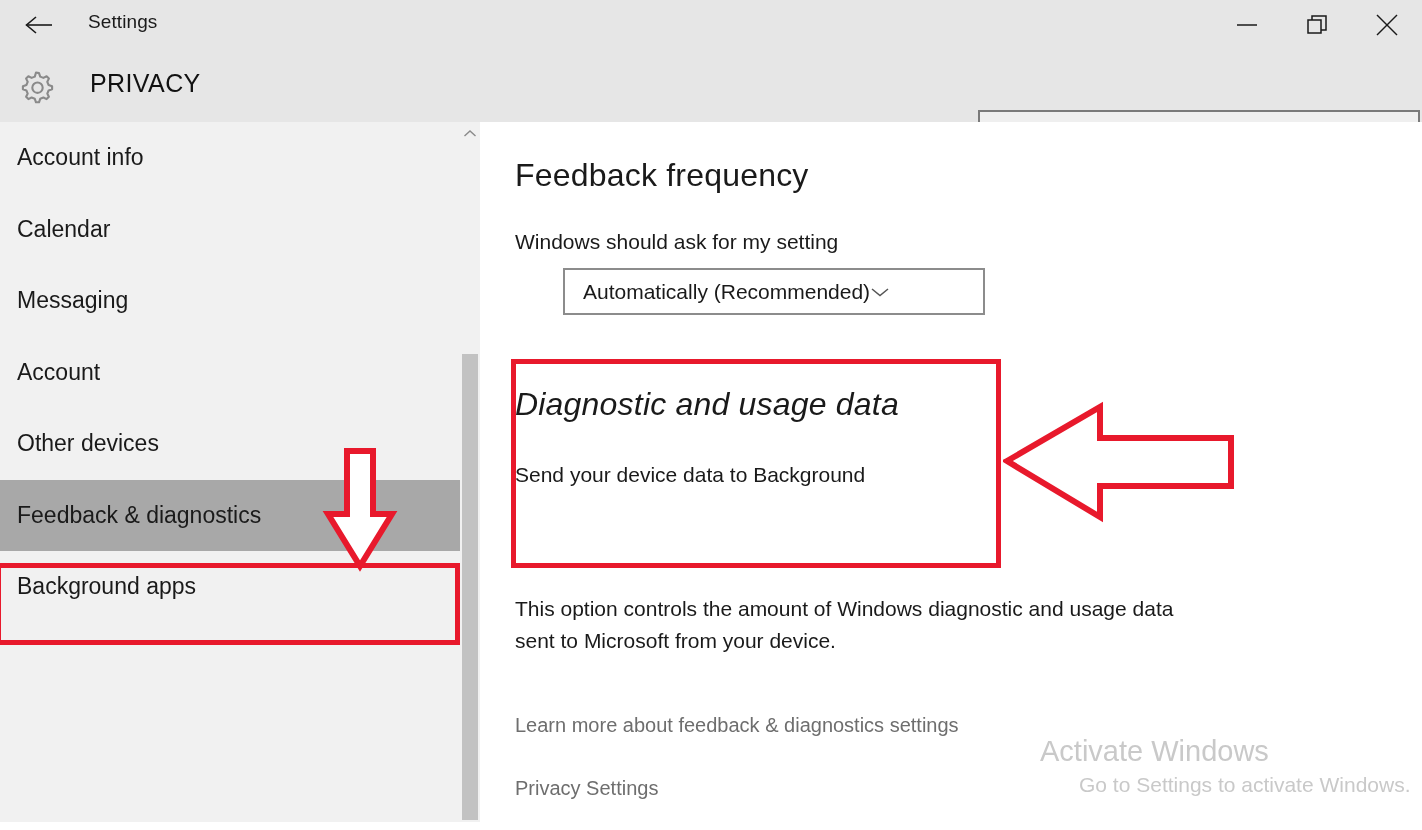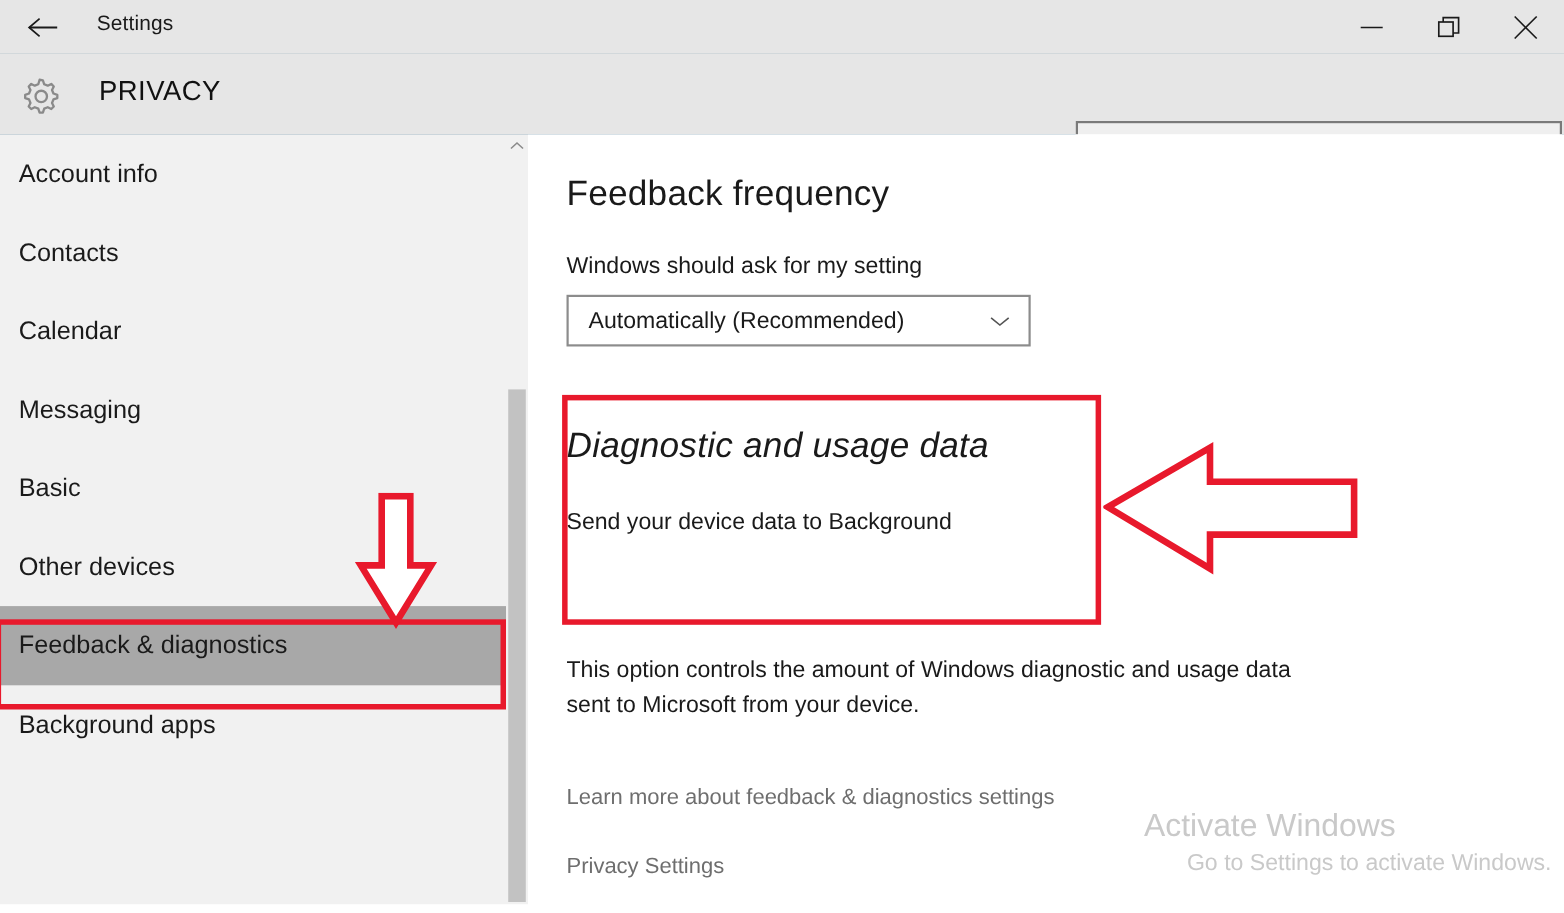"Settings" .app { background: #0c4a6e -> #a21caf }
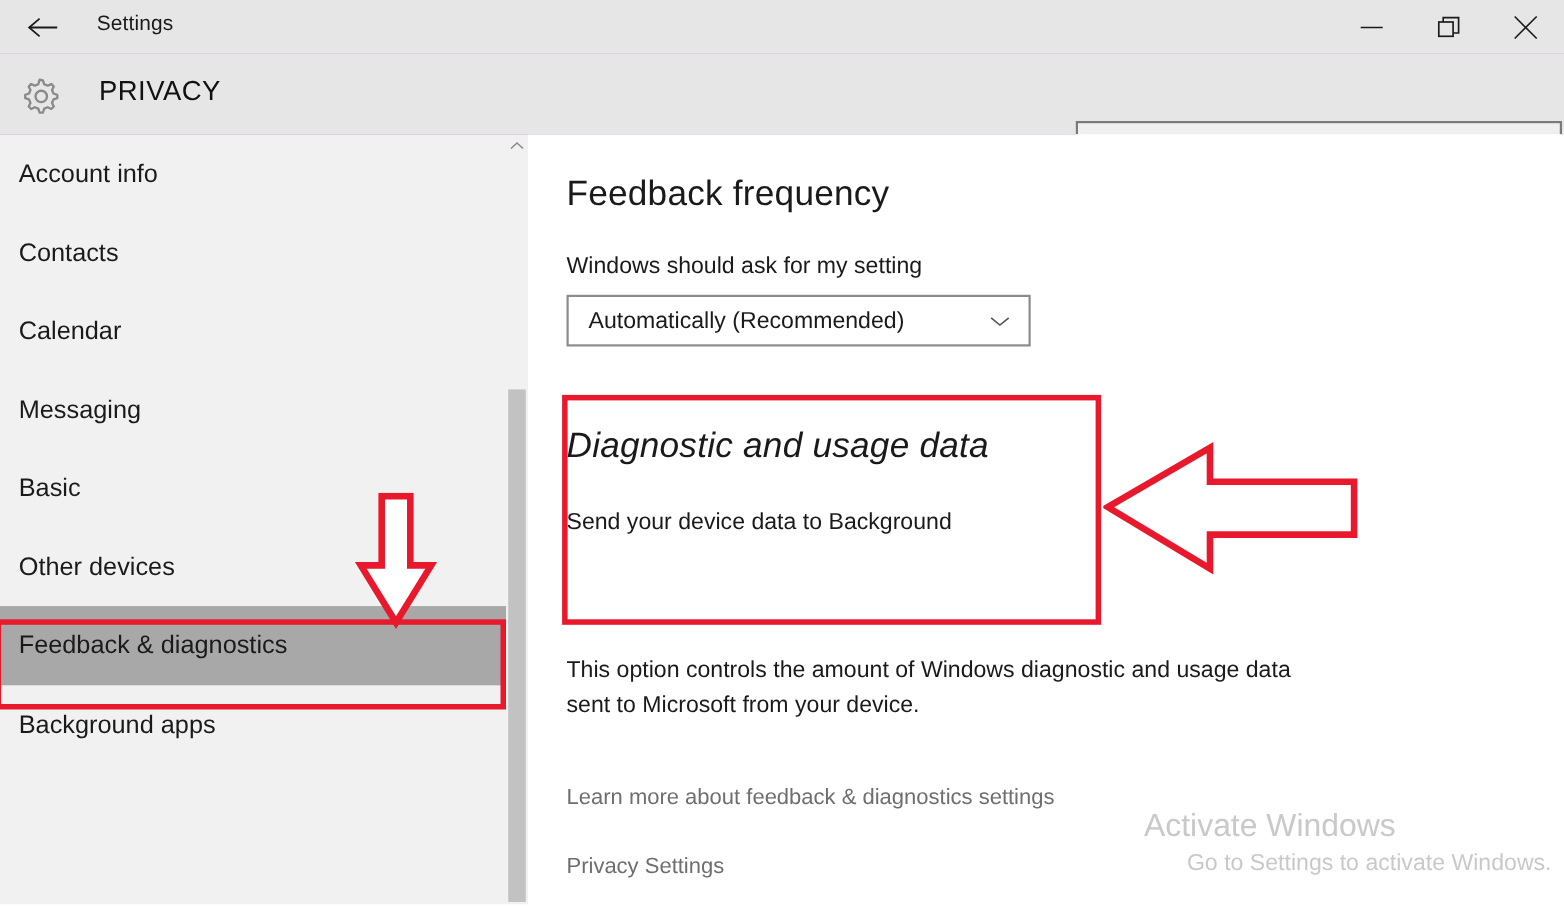"Contacts" div.nav-item { html: <div> <span>Contacts</span> </div> -> none }
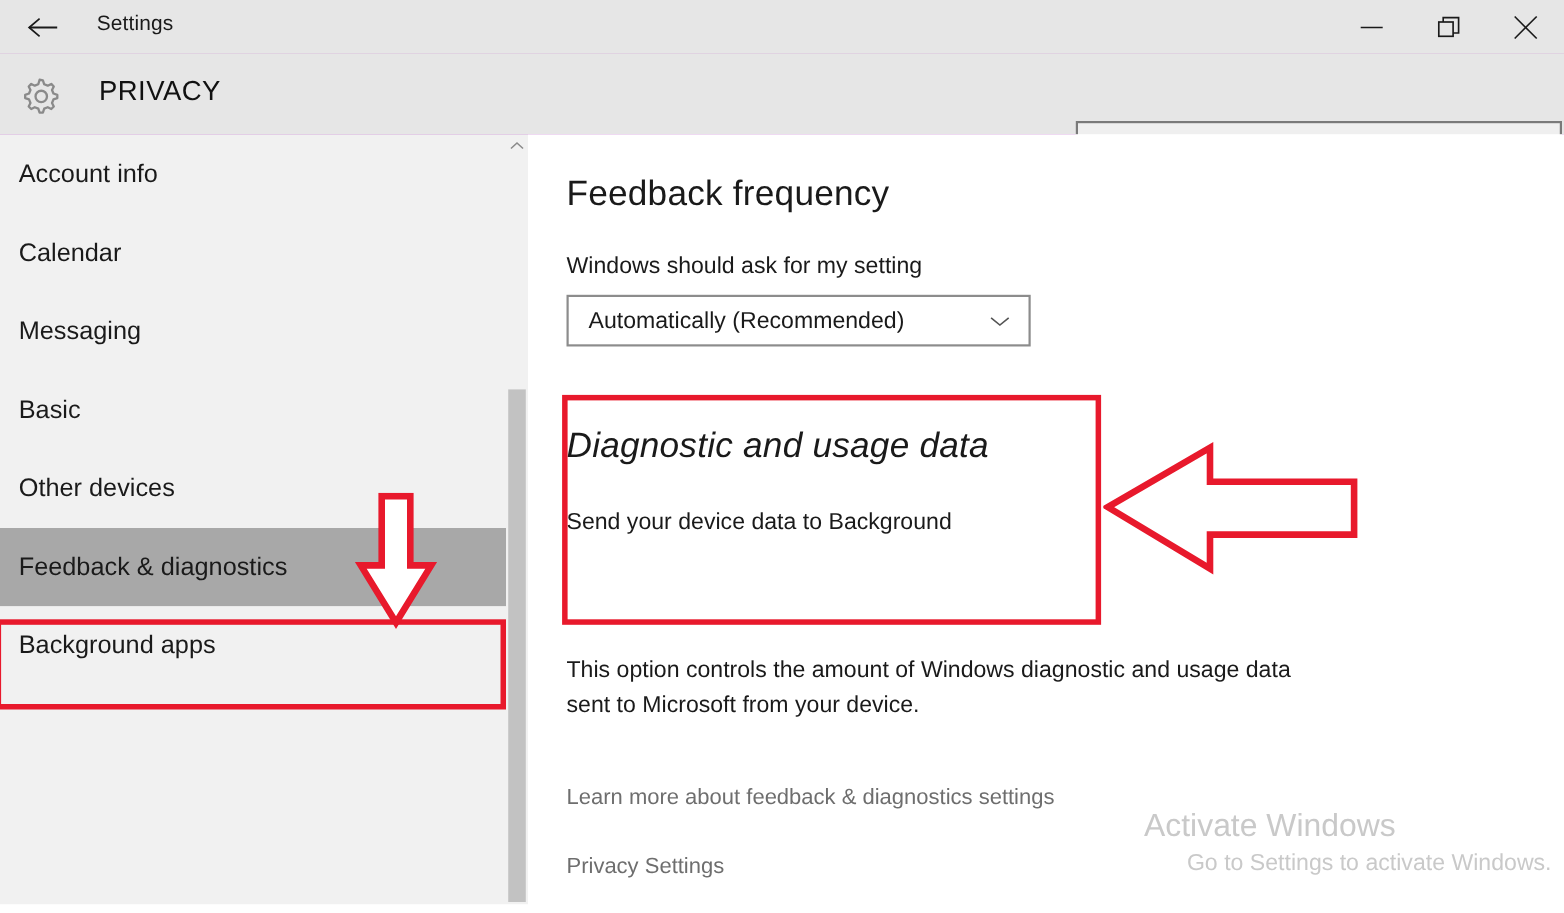"Automatically (Recommended)" .combo { justify-content: space-between -> none; margin-left: none -> 48px }
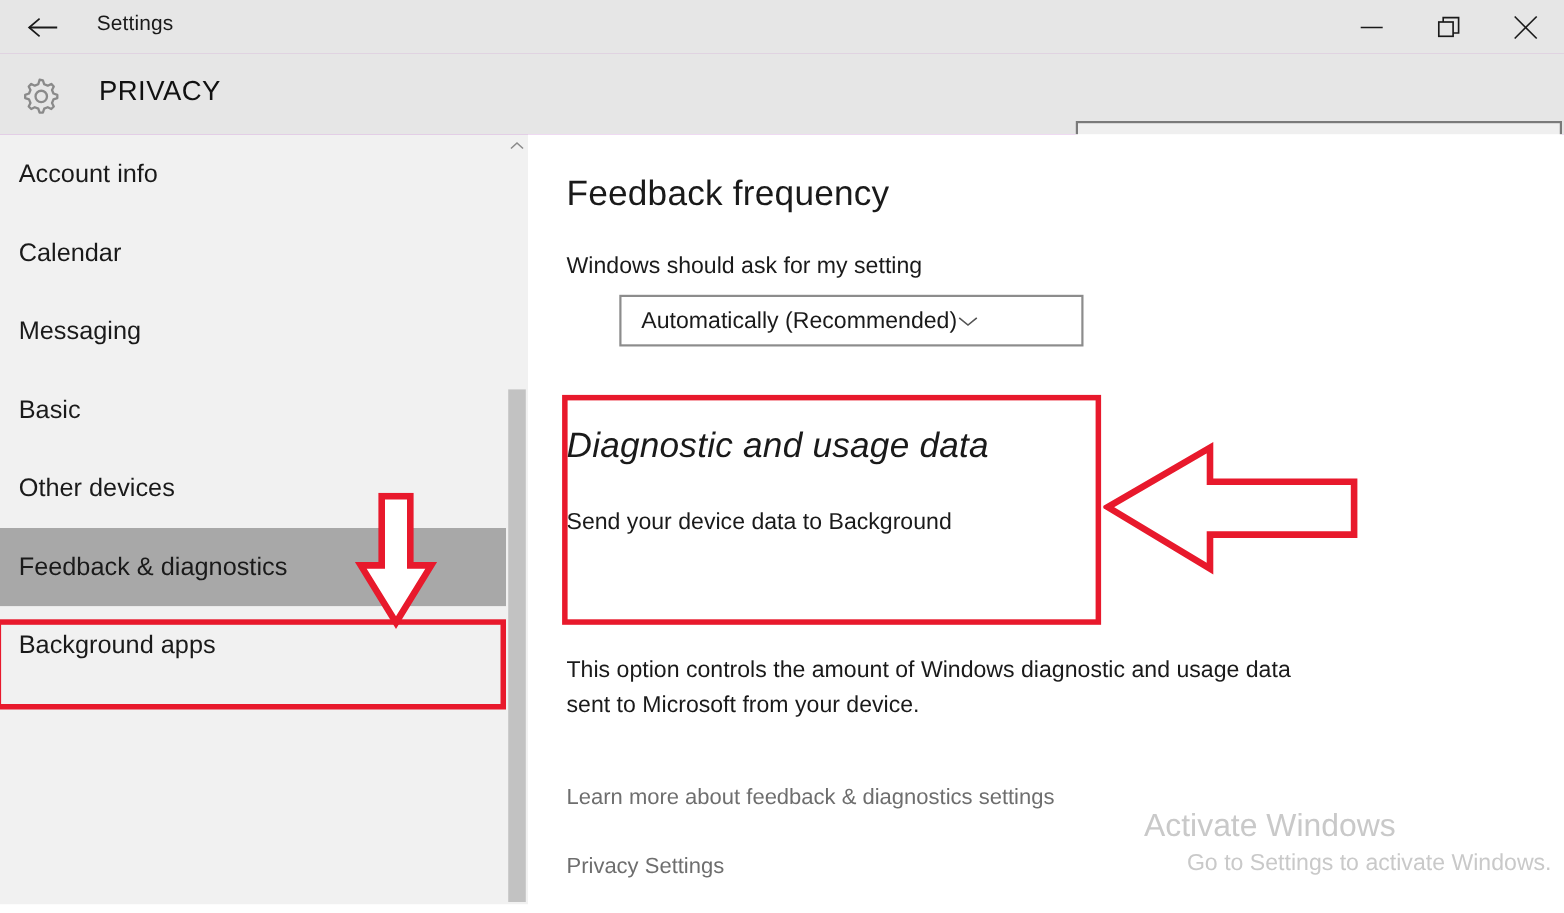"Basic" span { text: Basic -> Account }
